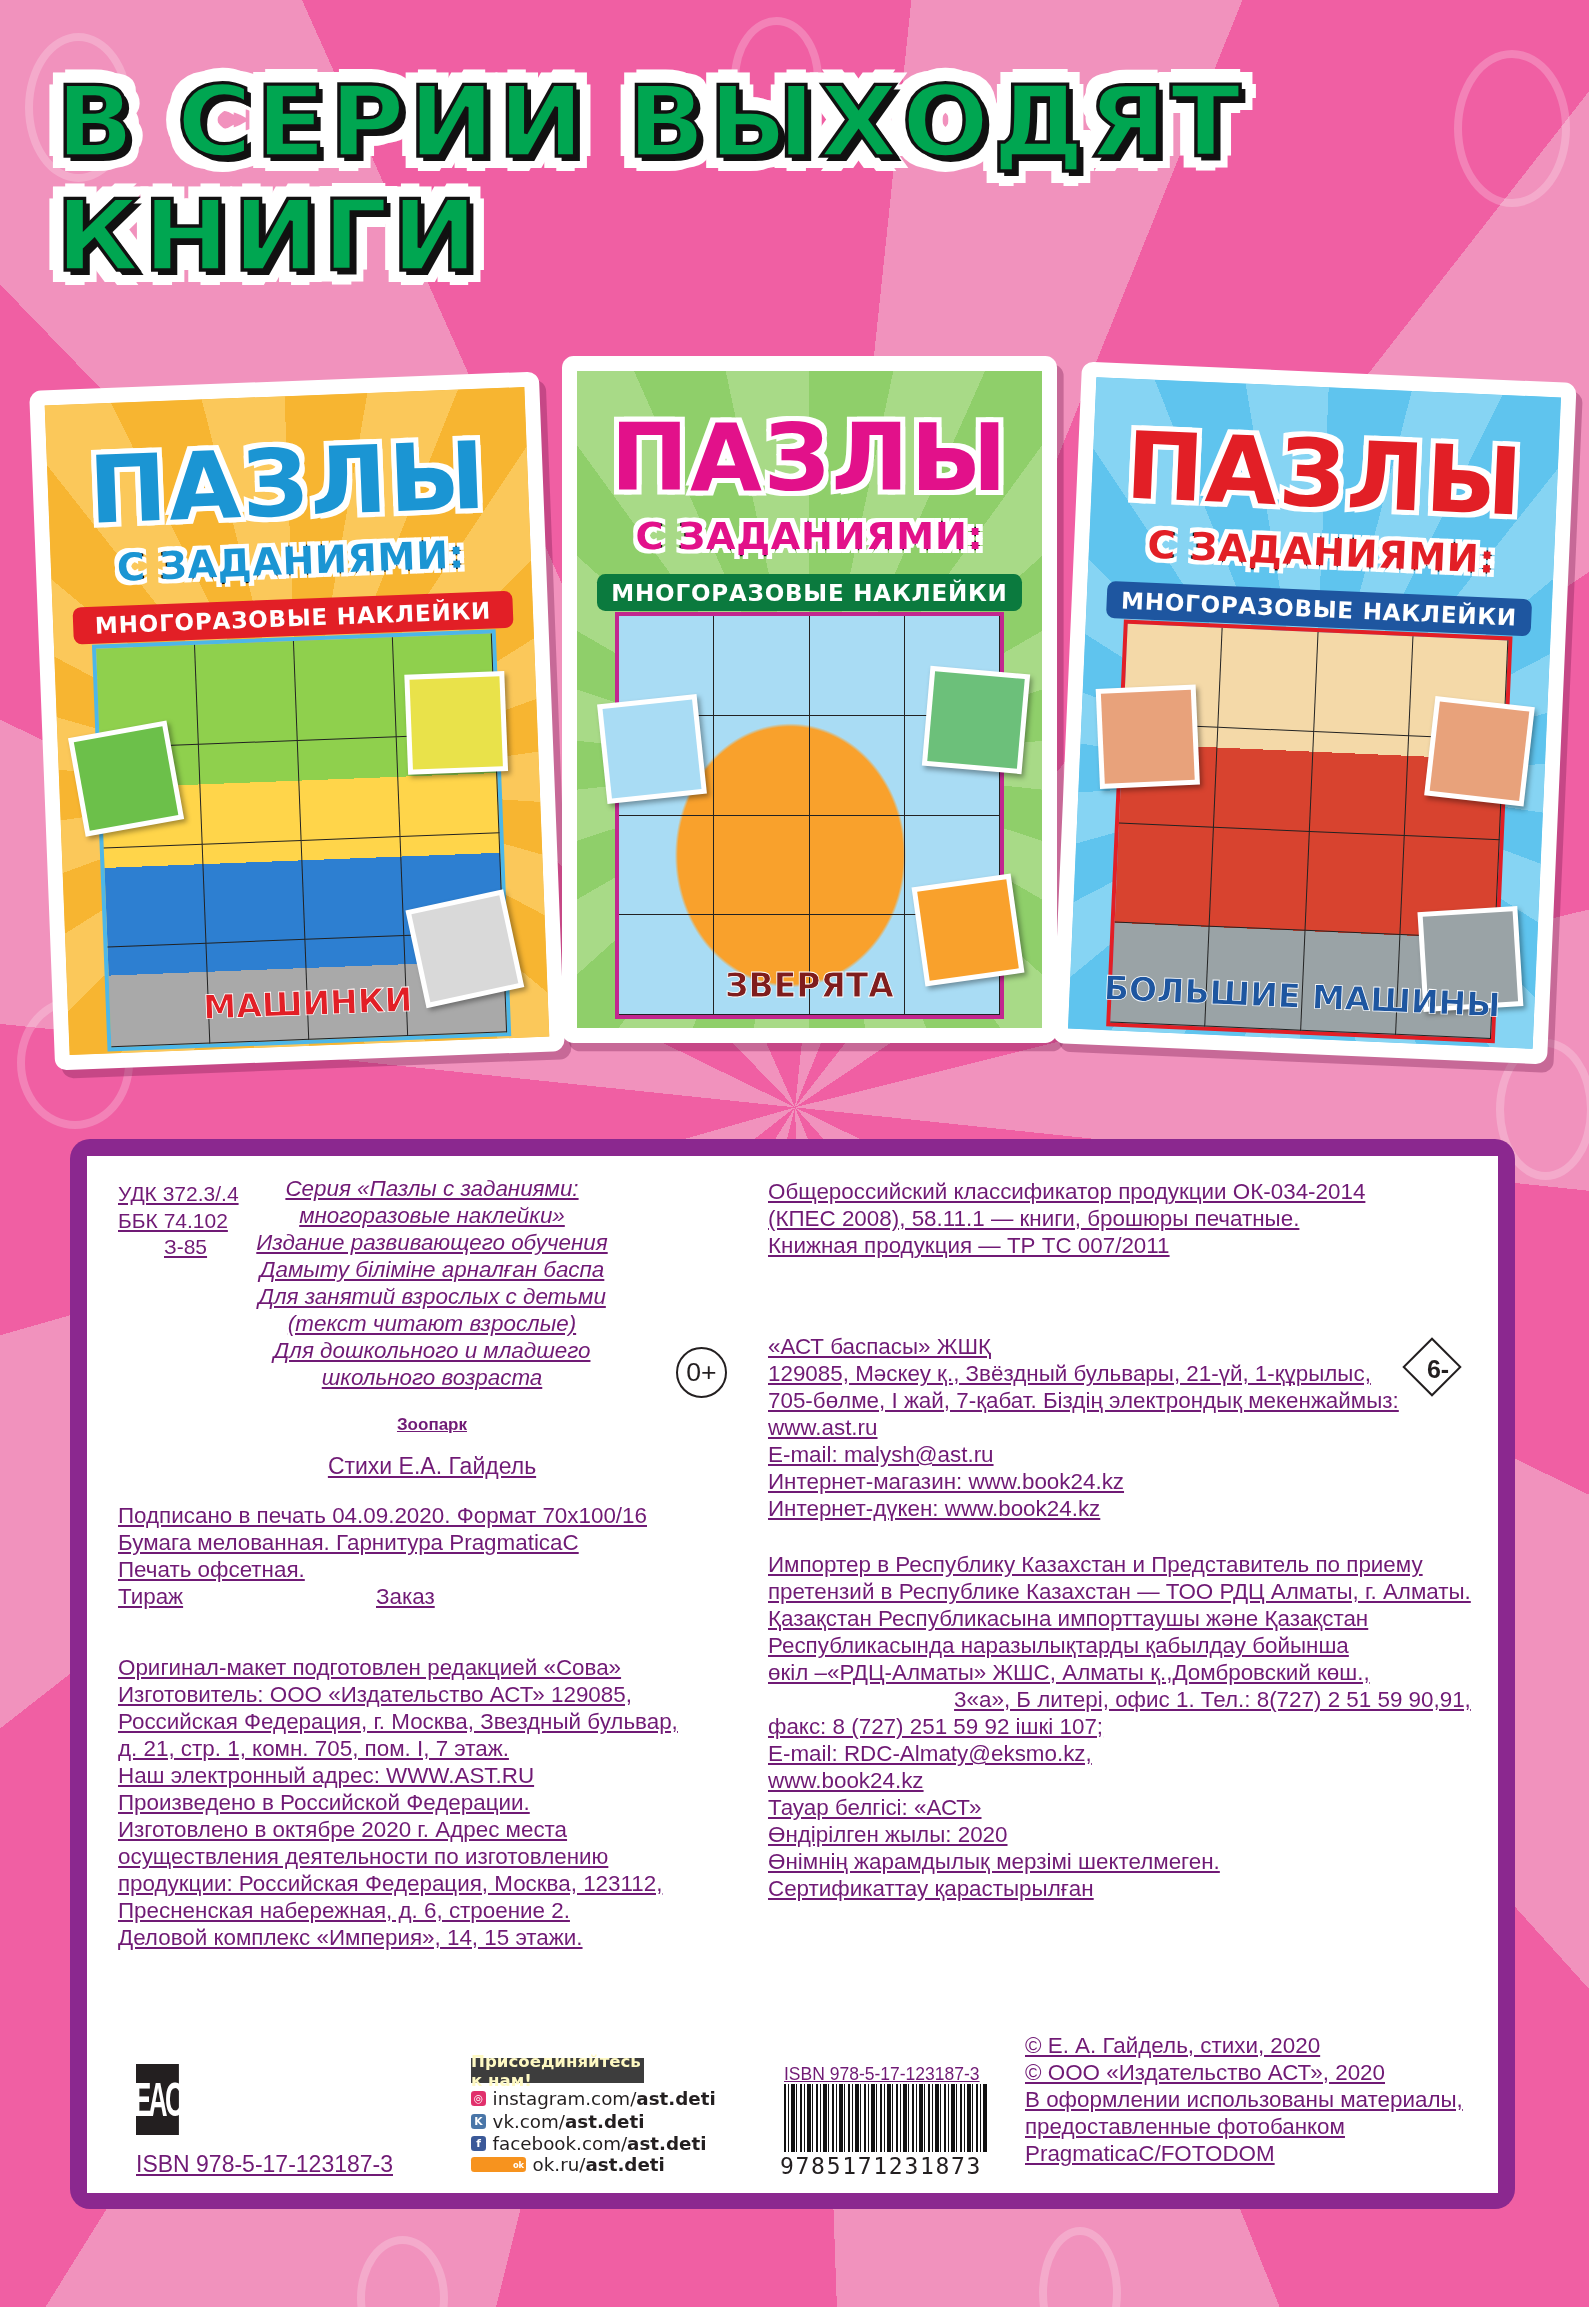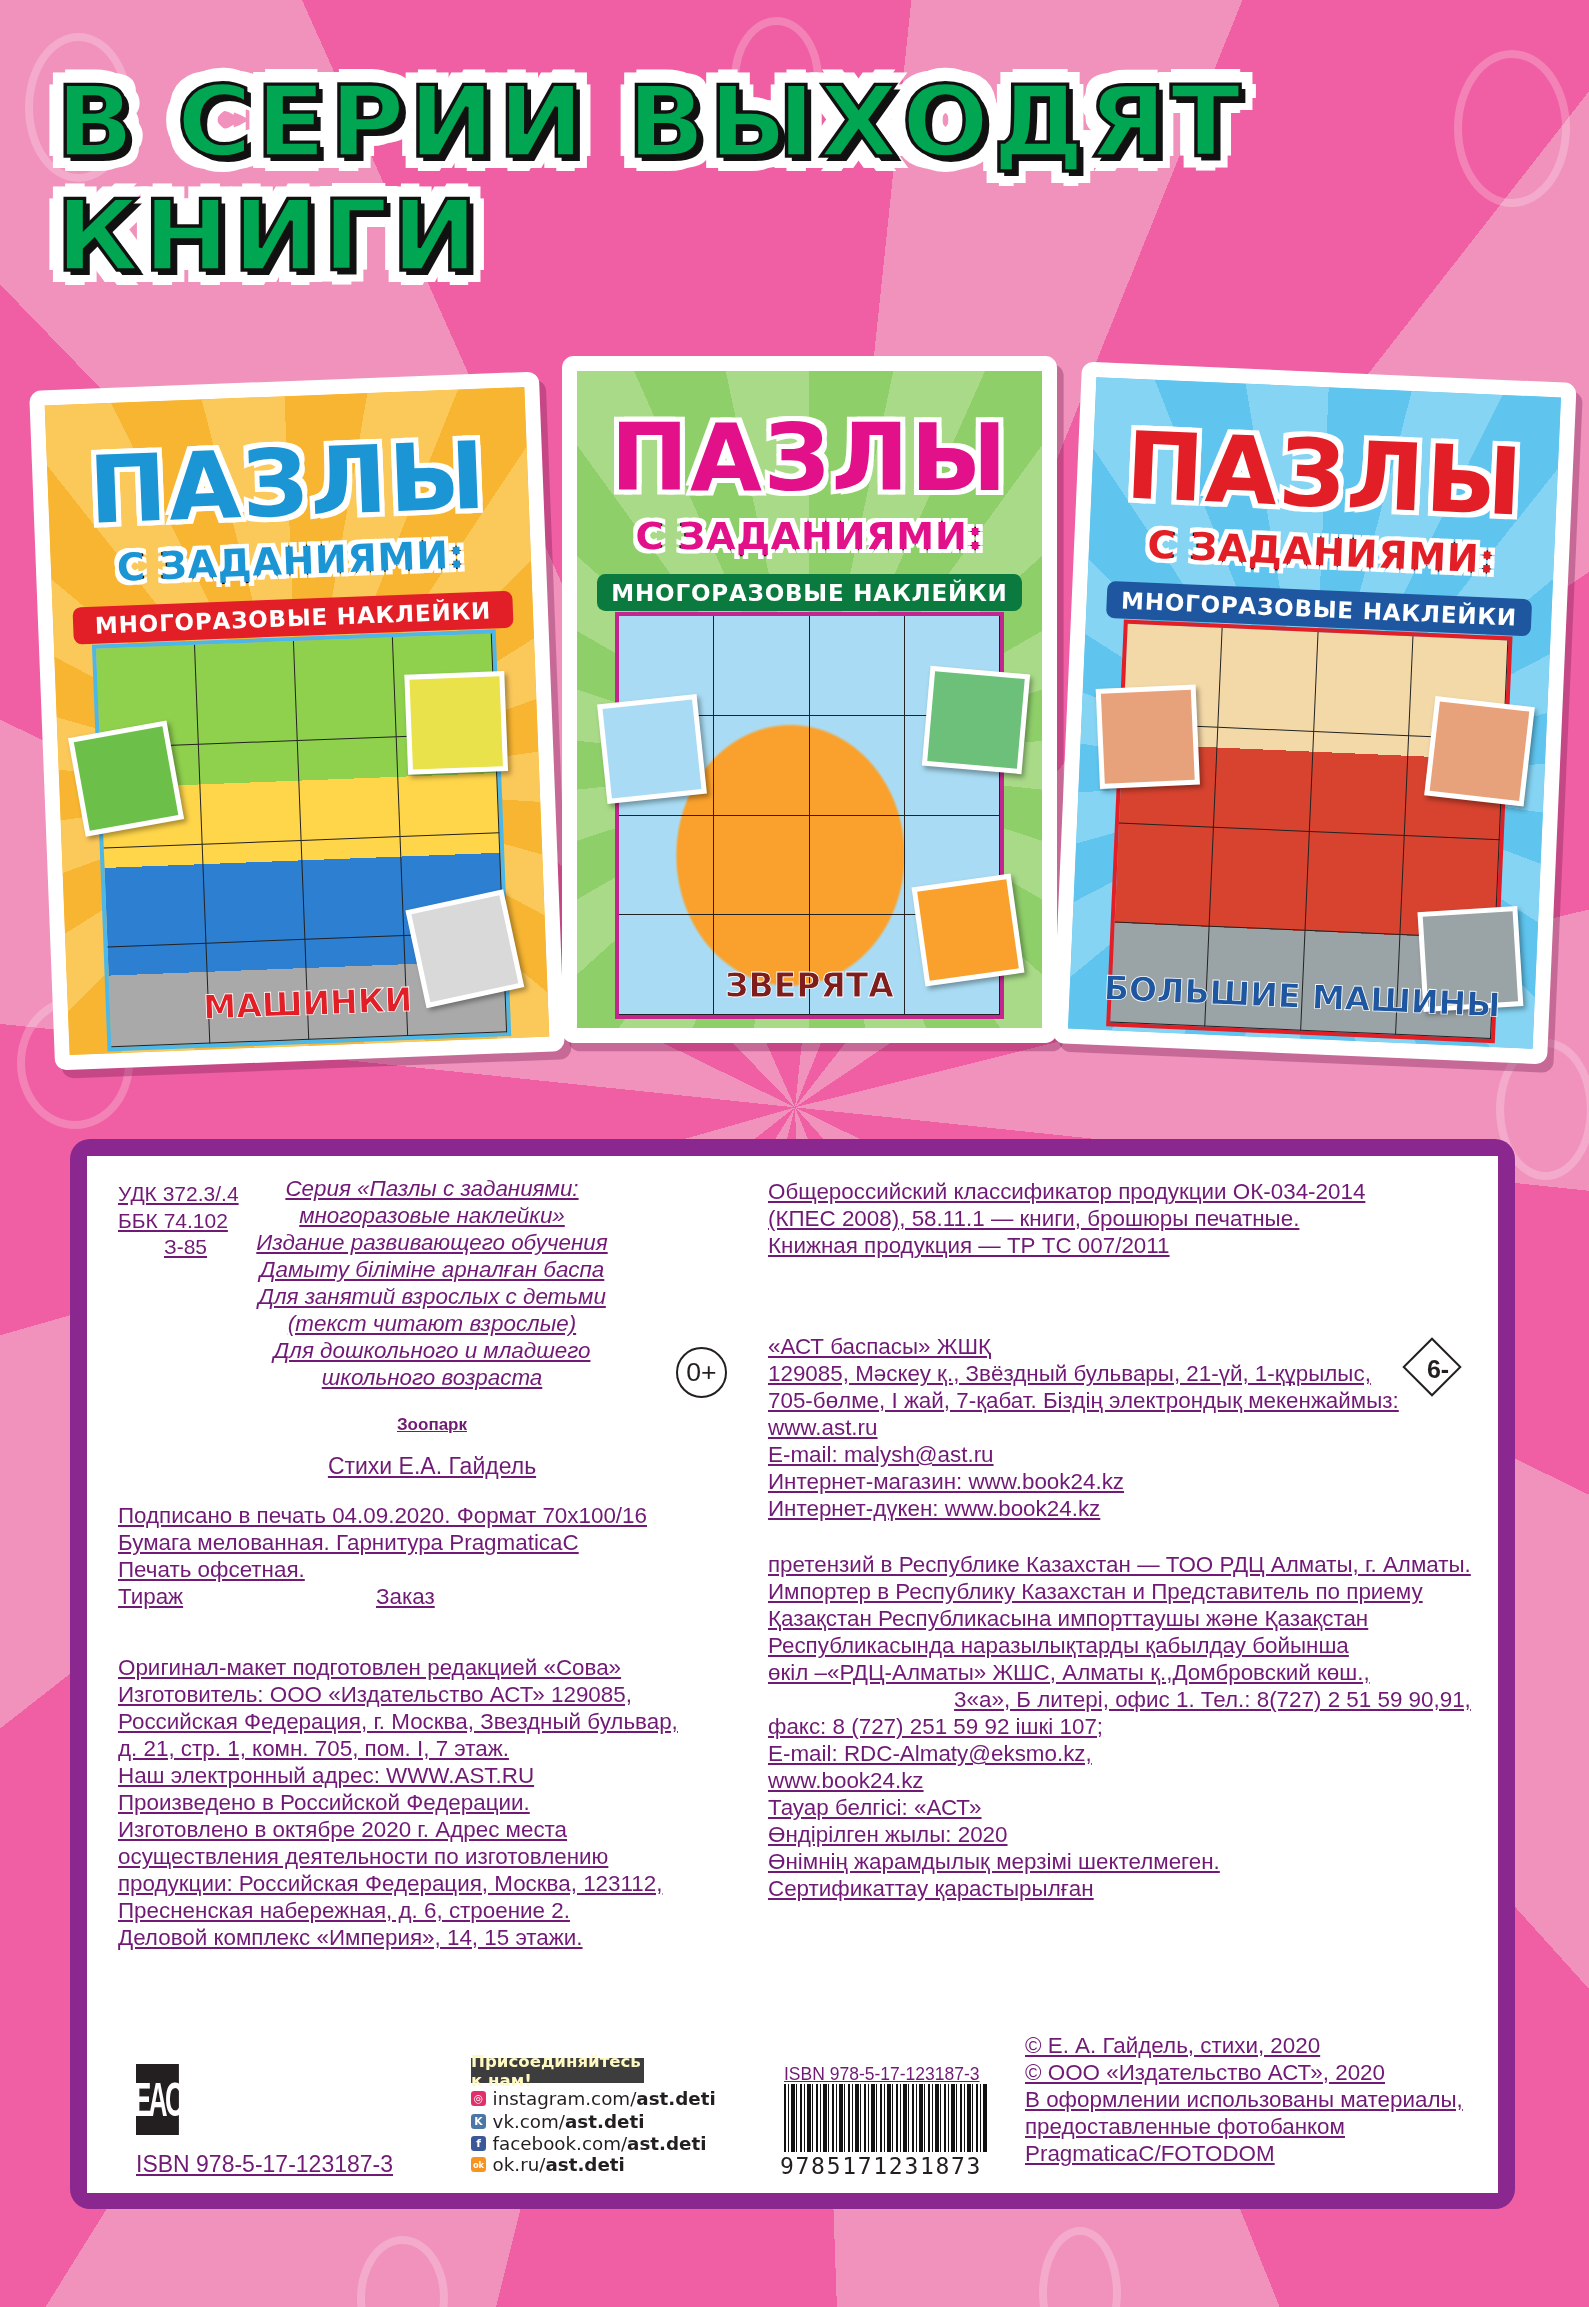"претензий в Республике Казахстан —" div.t { order: before "Импортер в Республику Казахстан и" -> after "Импортер в Республику Казахстан и" }
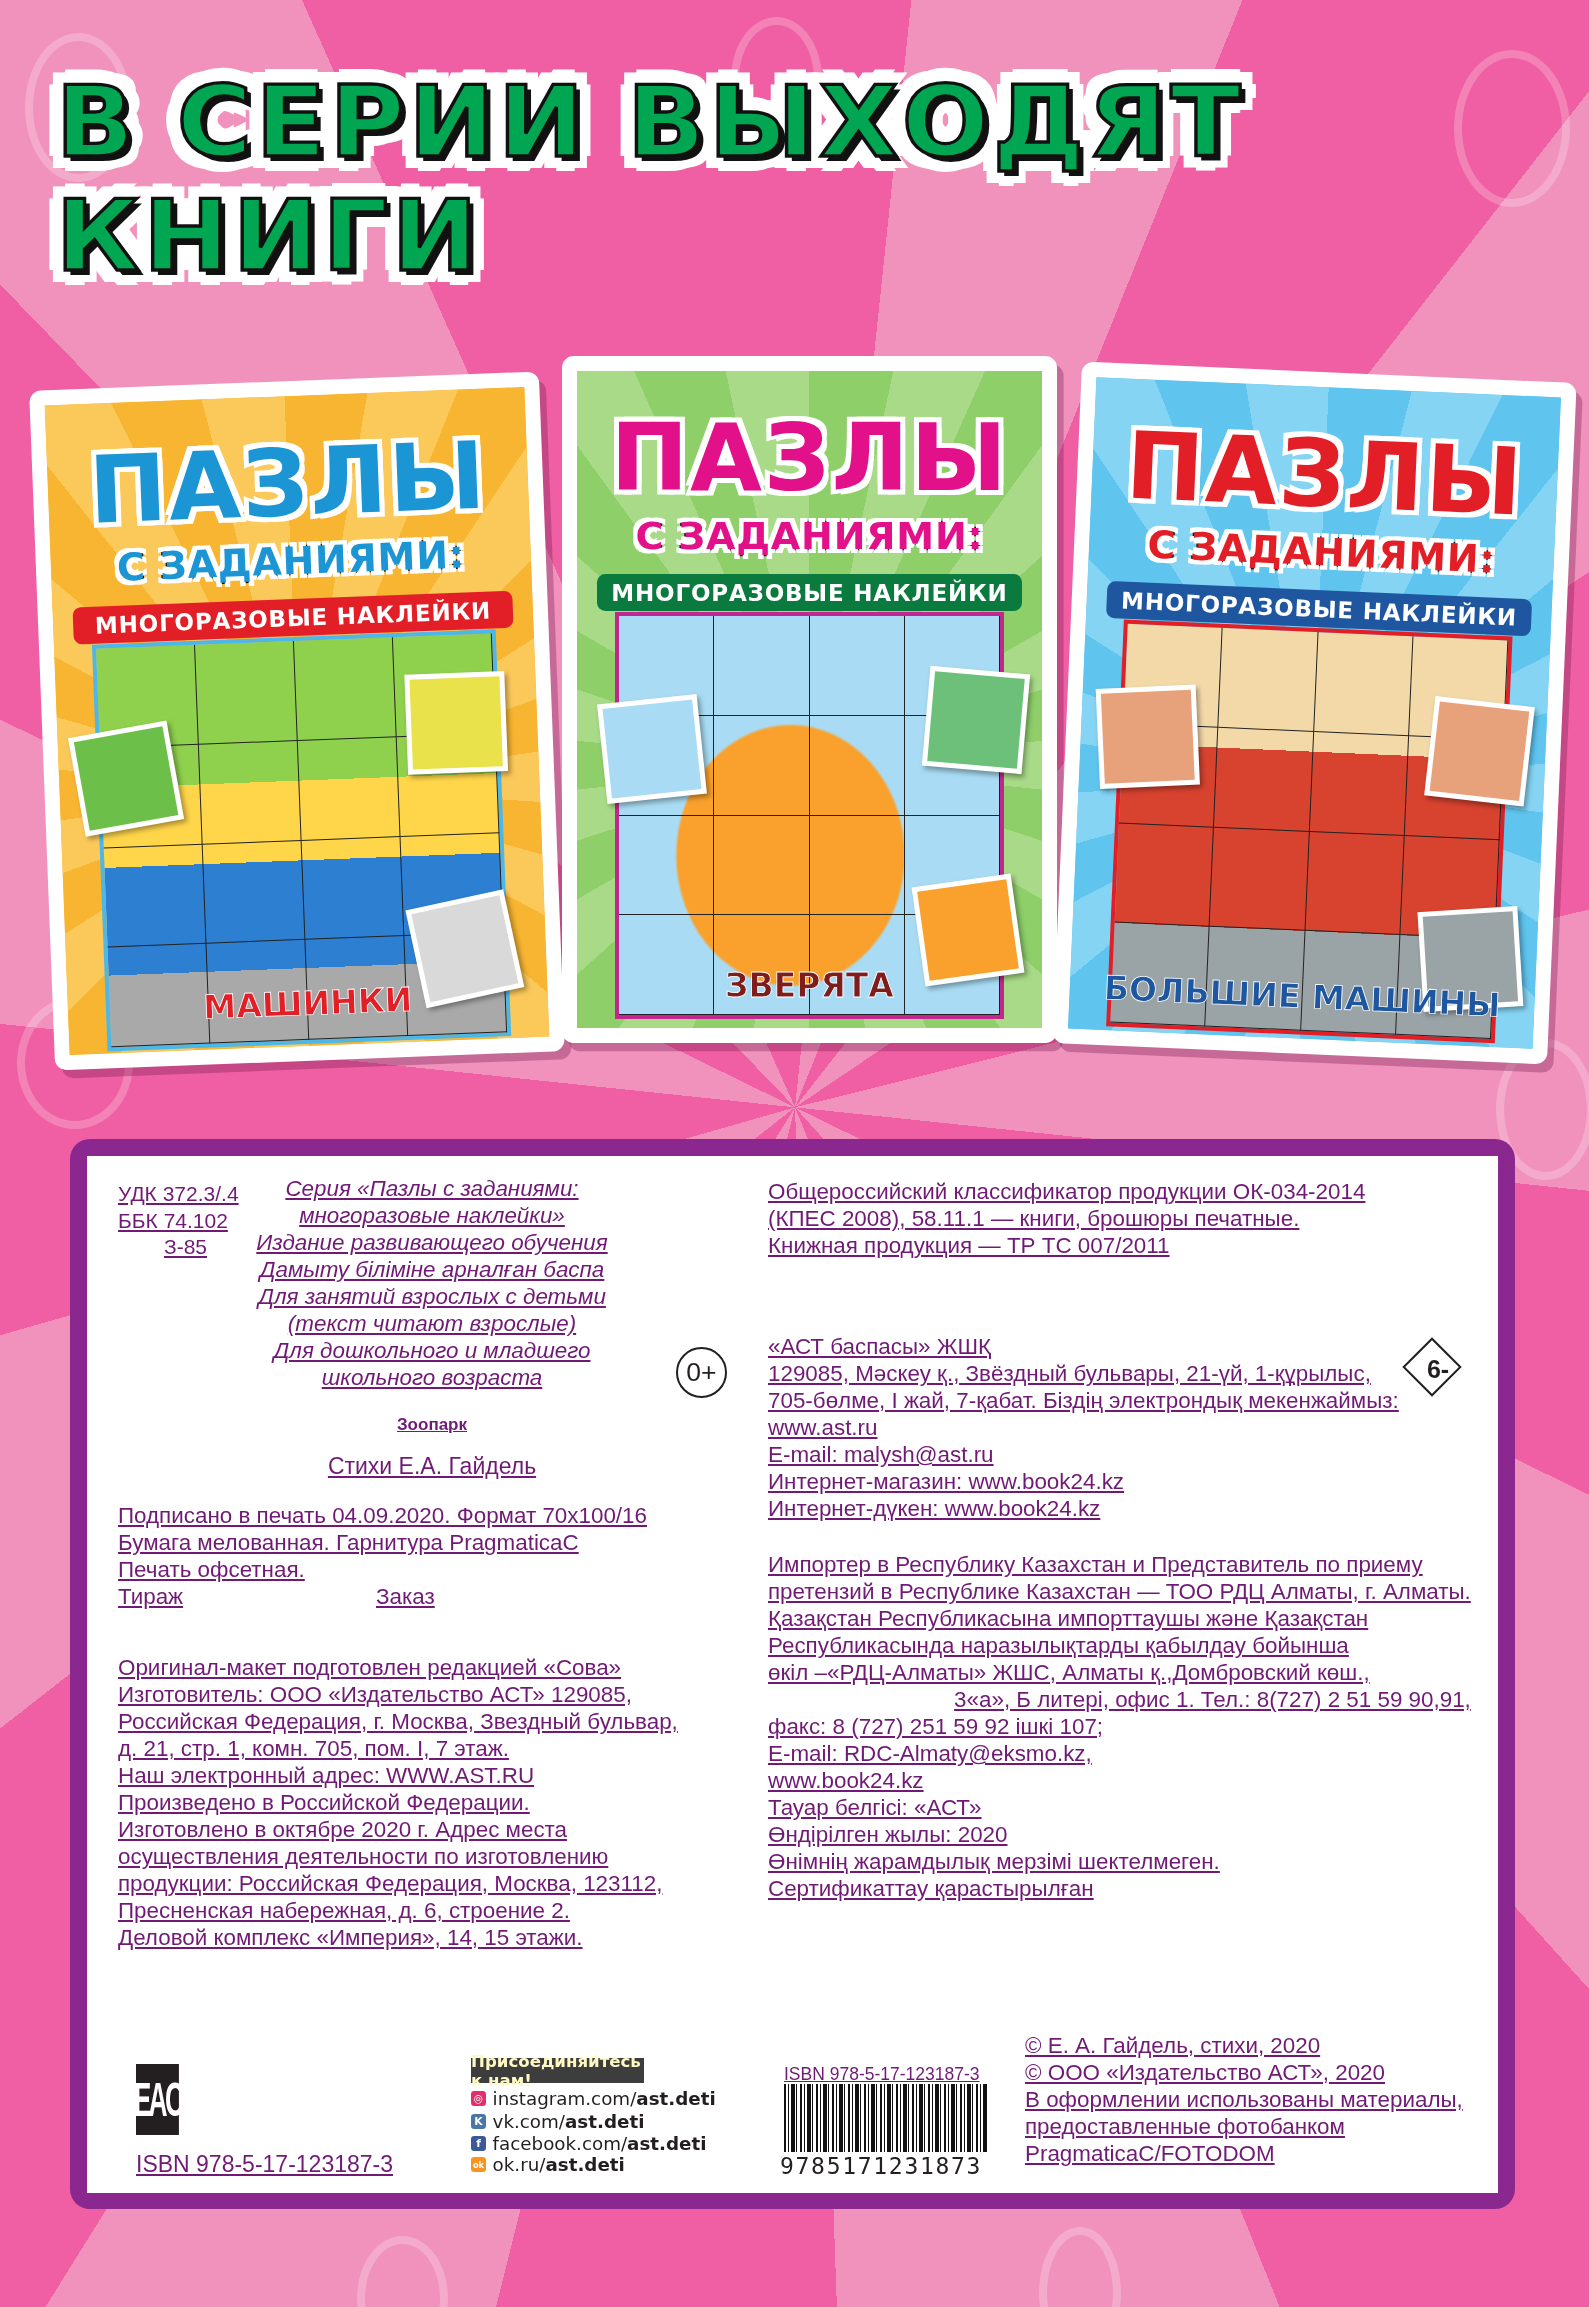"ok" span.ic { padding-left: none -> 40px }
